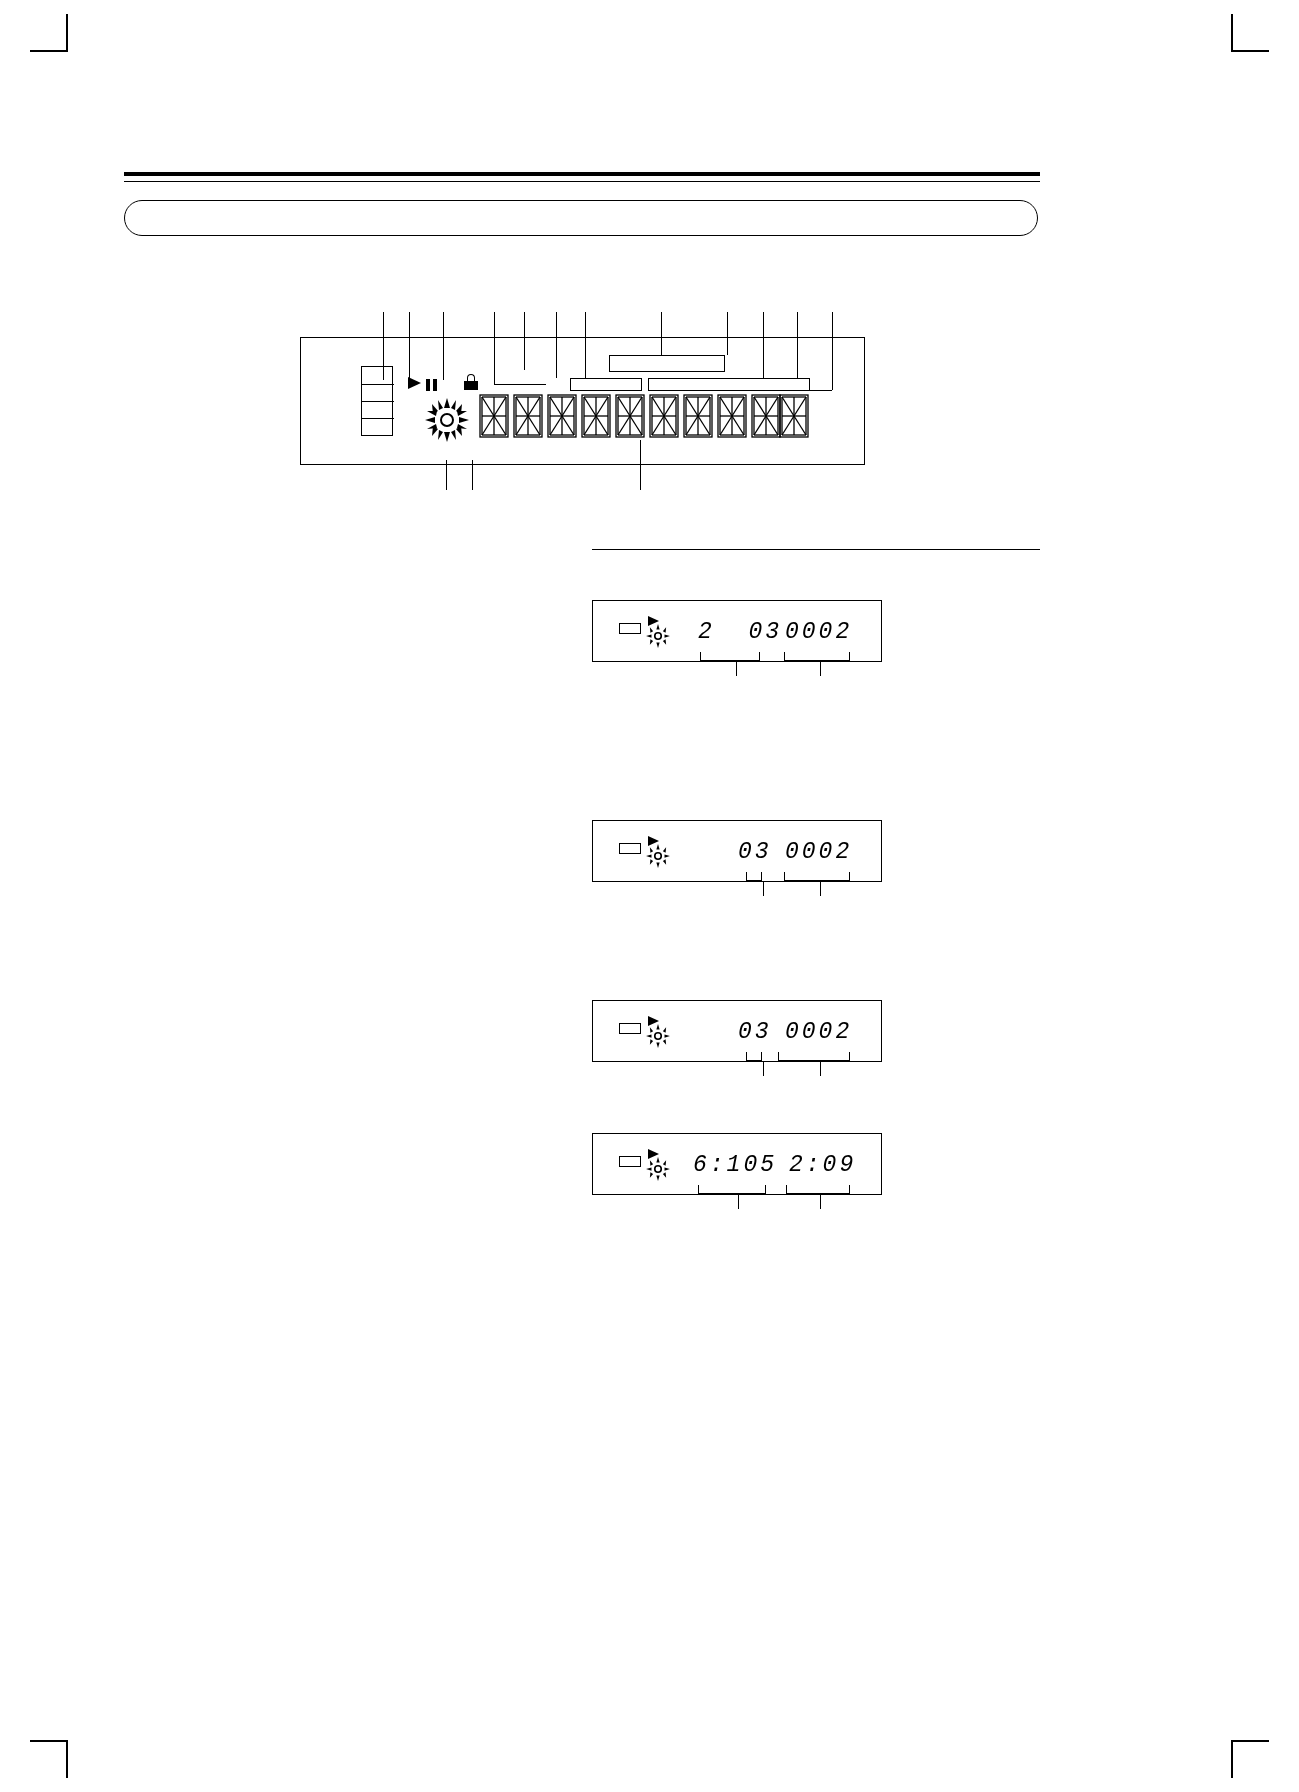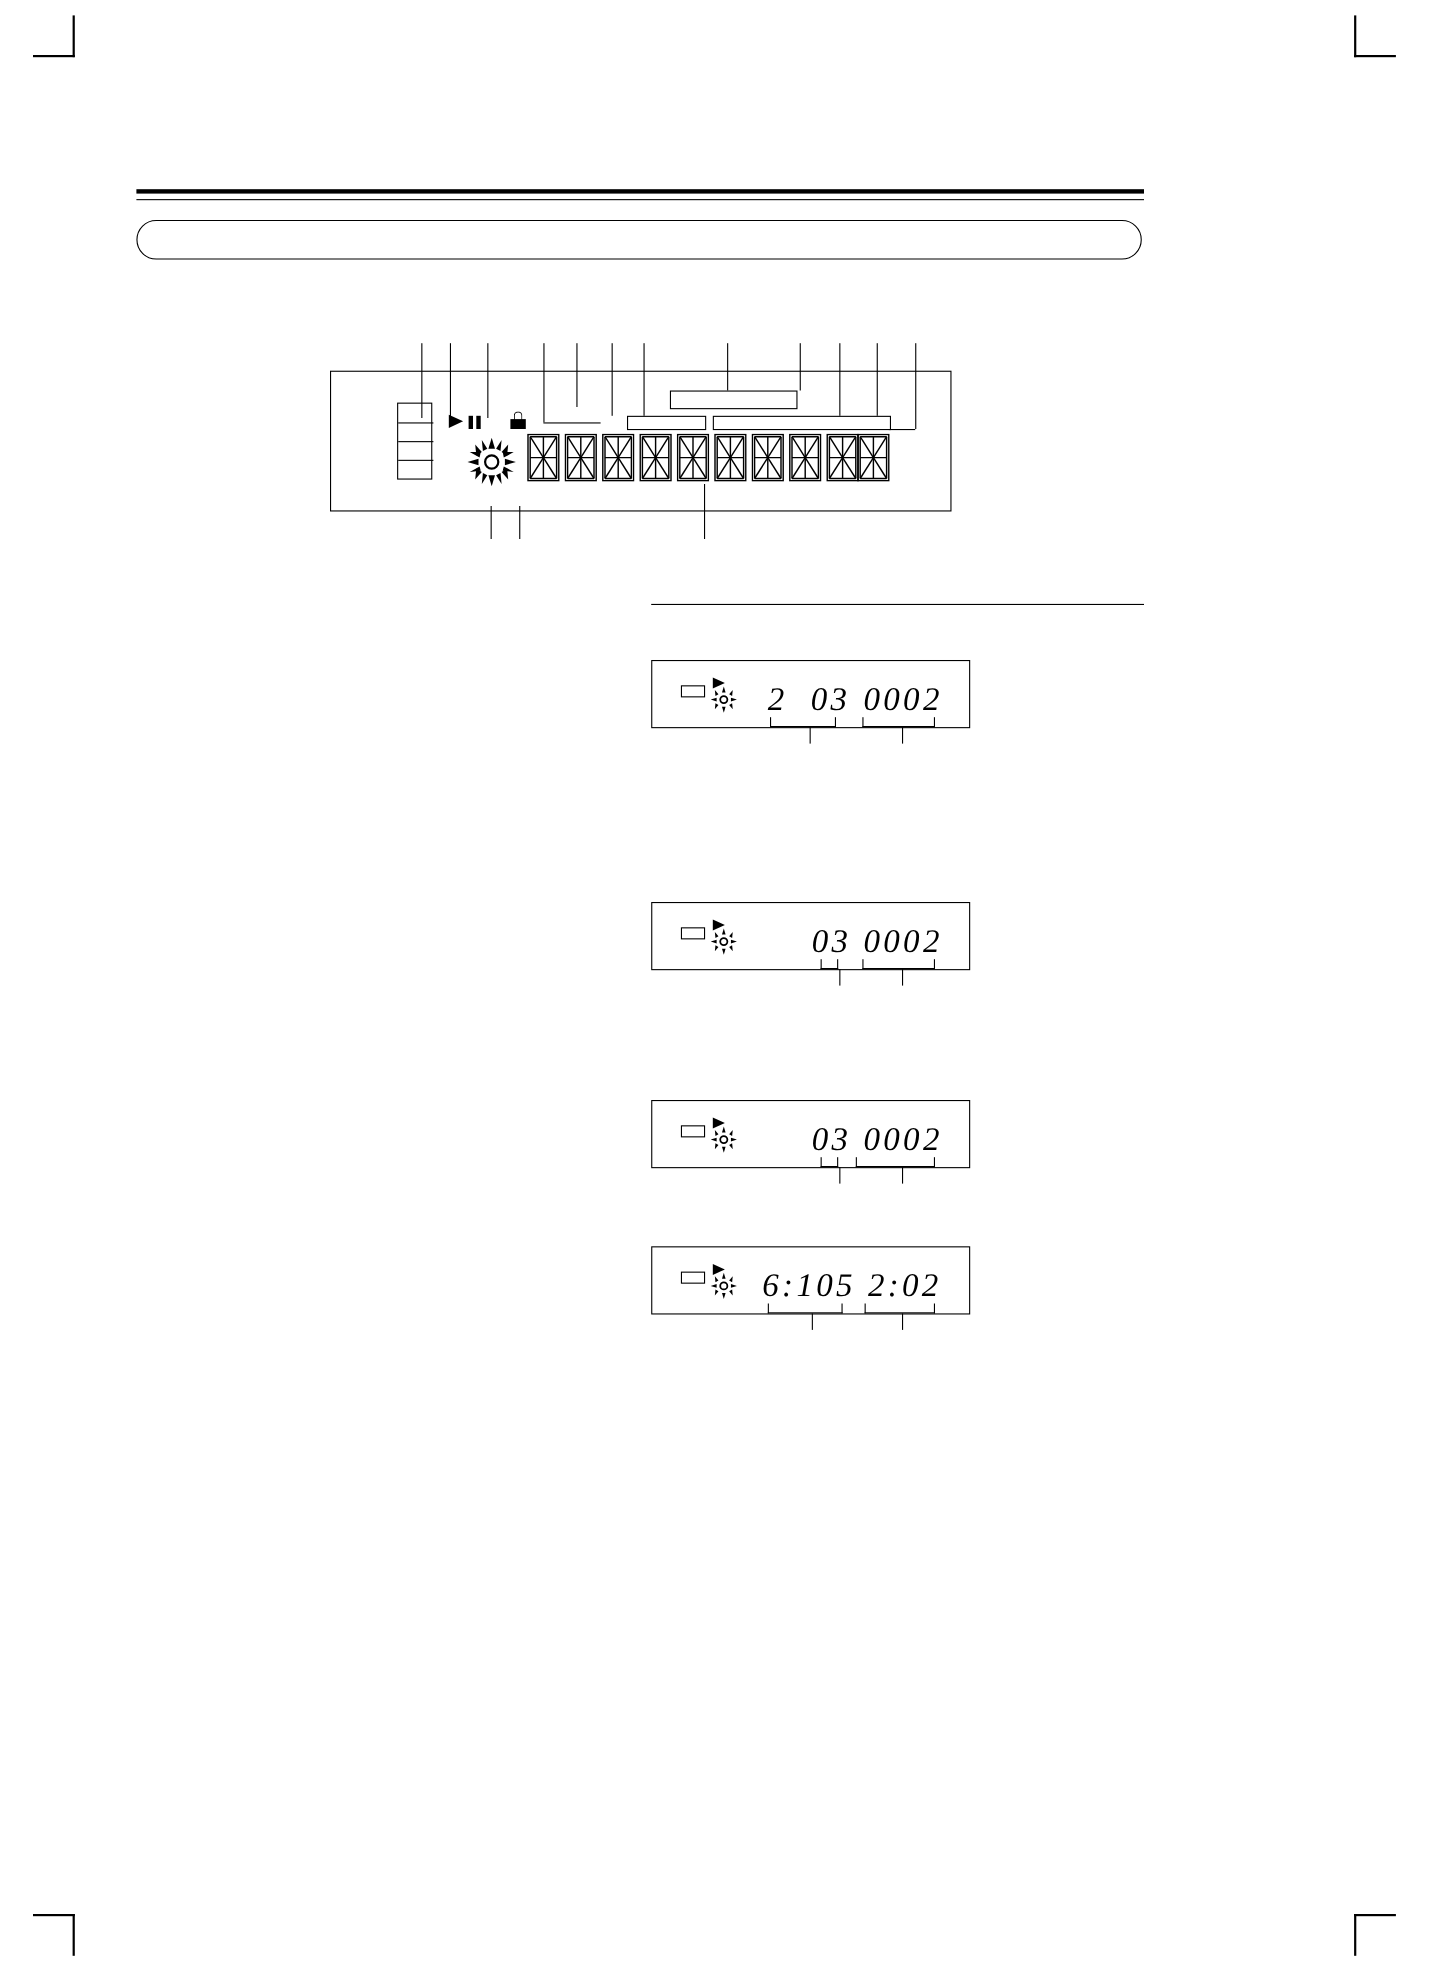"2 03" .ex-digits { font-family: Liberation Serif, serif -> Liberation Mono, monospace; font-size: 30px -> 23px }
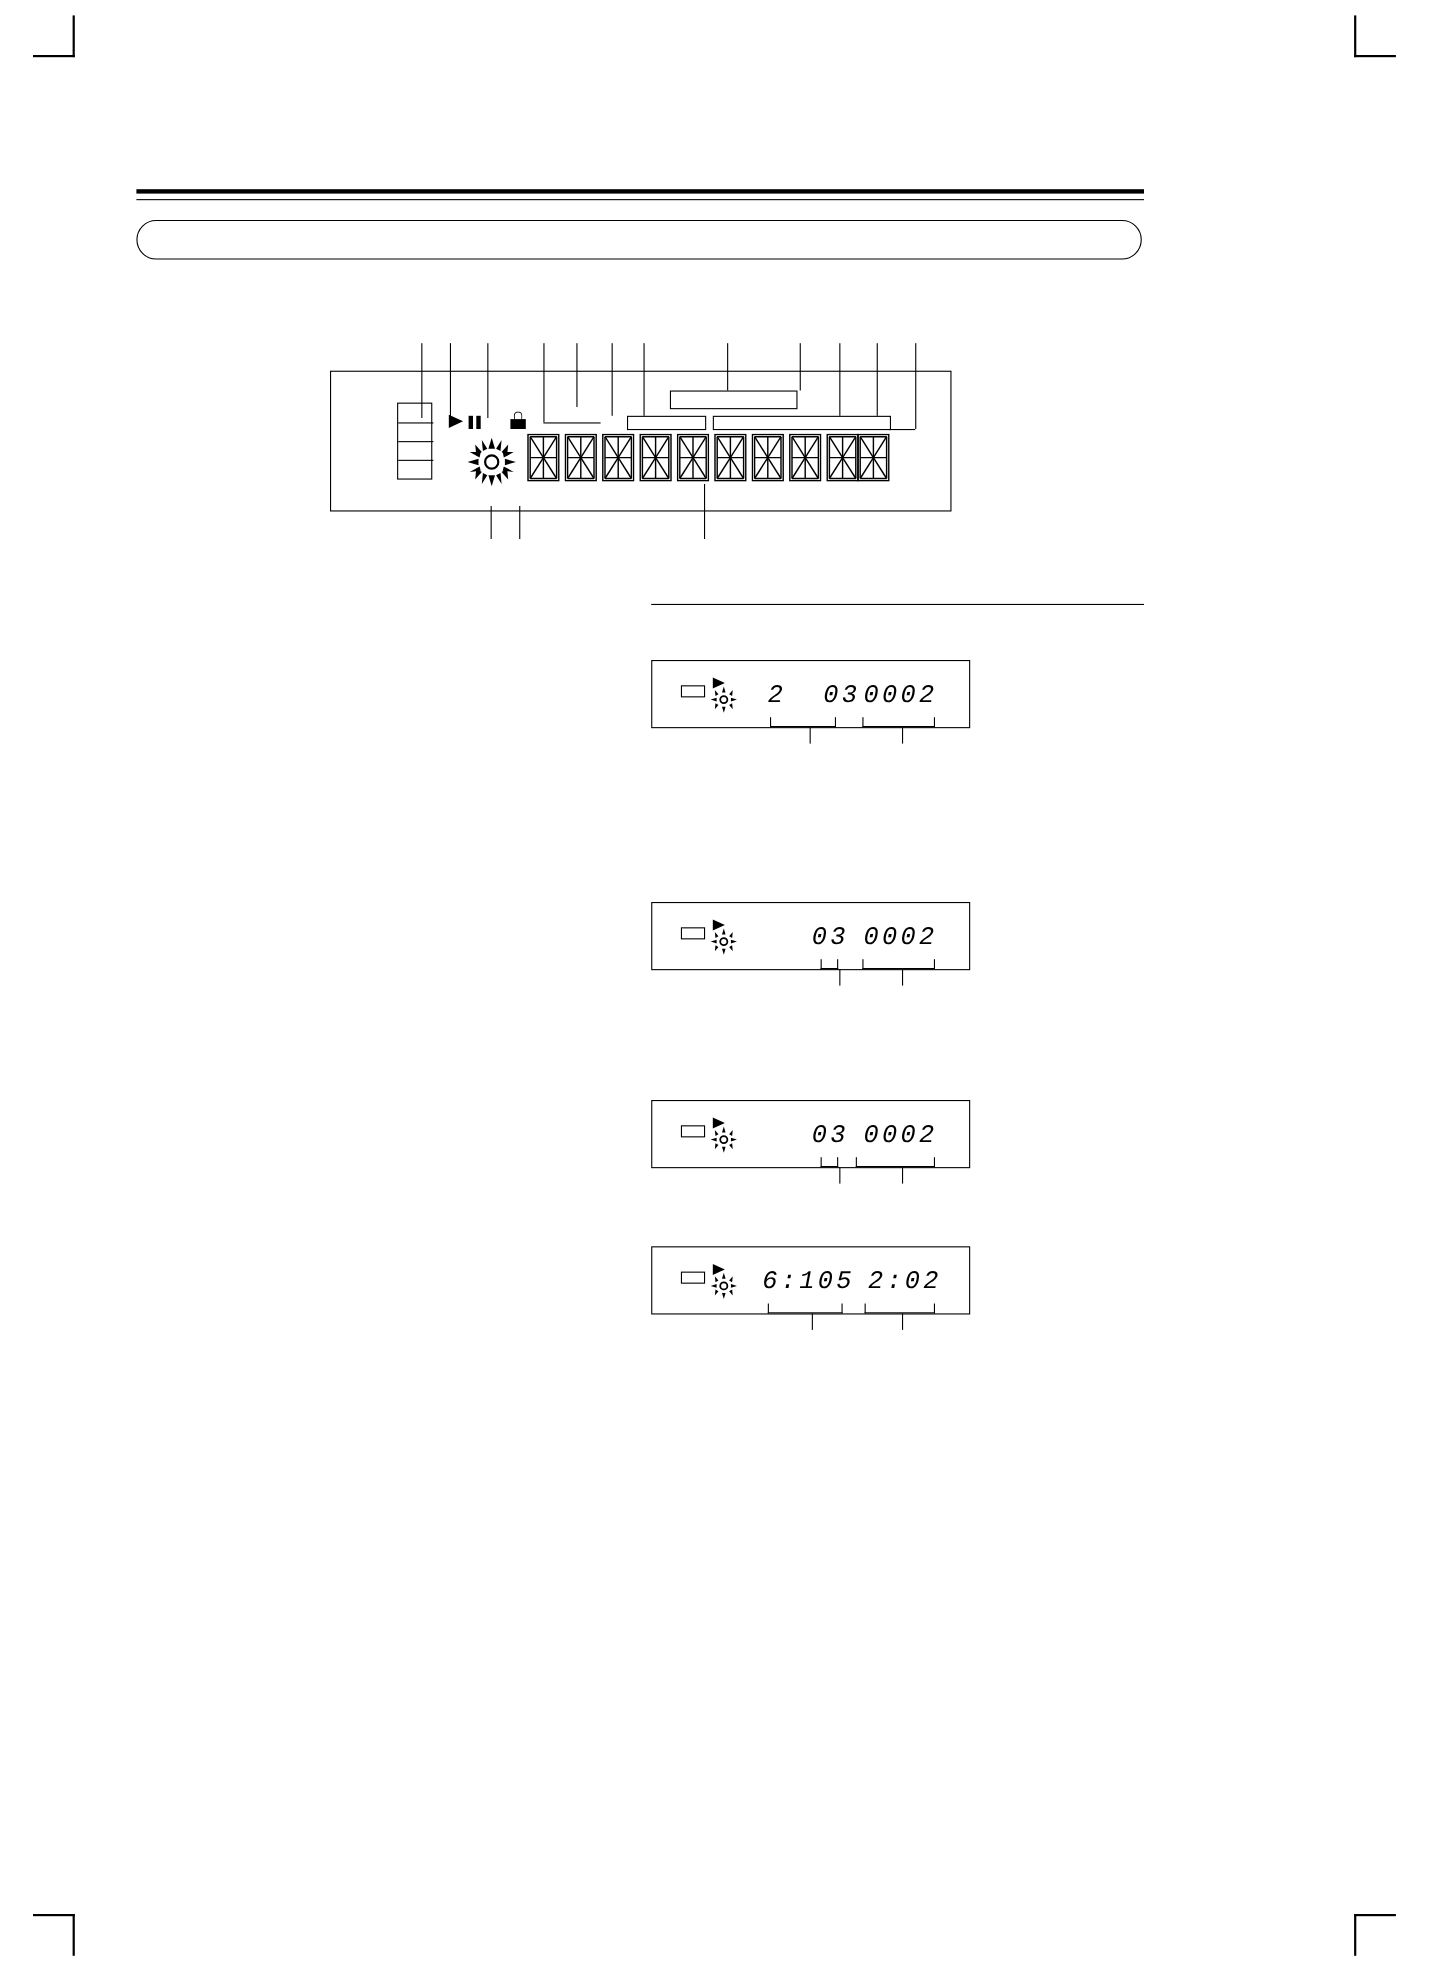"2:02" span.ex-digits { text: 2:02 -> 2:09 }
